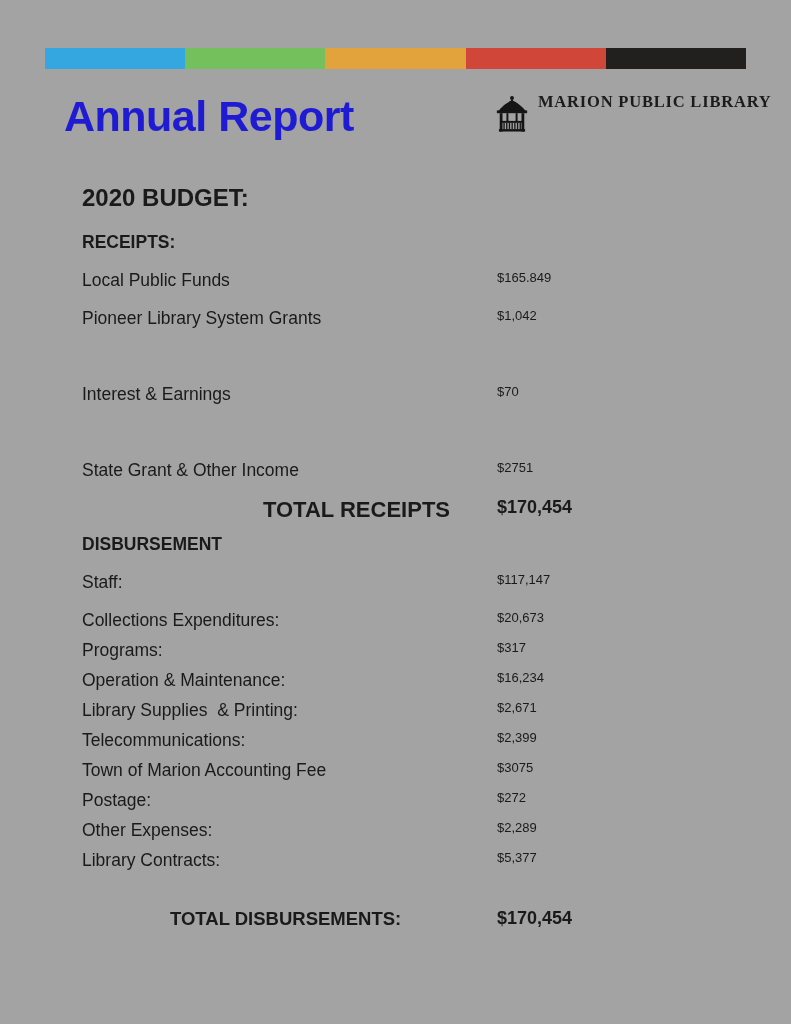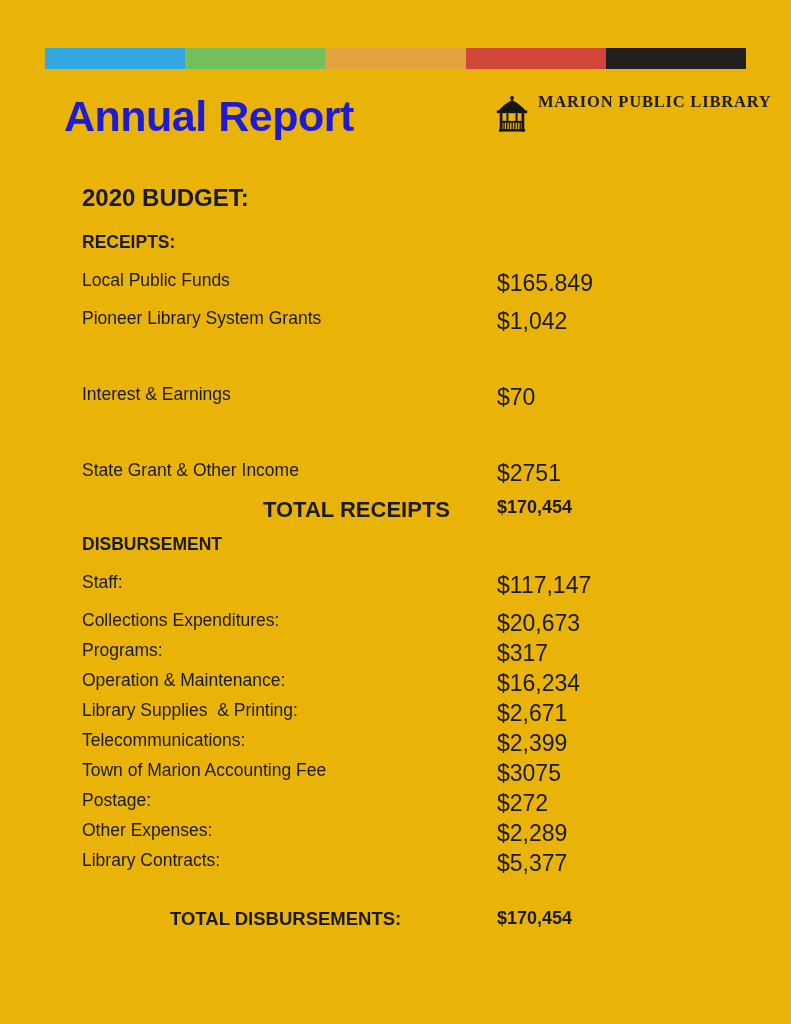"Annual Report" .page { background: #eab308 -> #a3a3a3 }
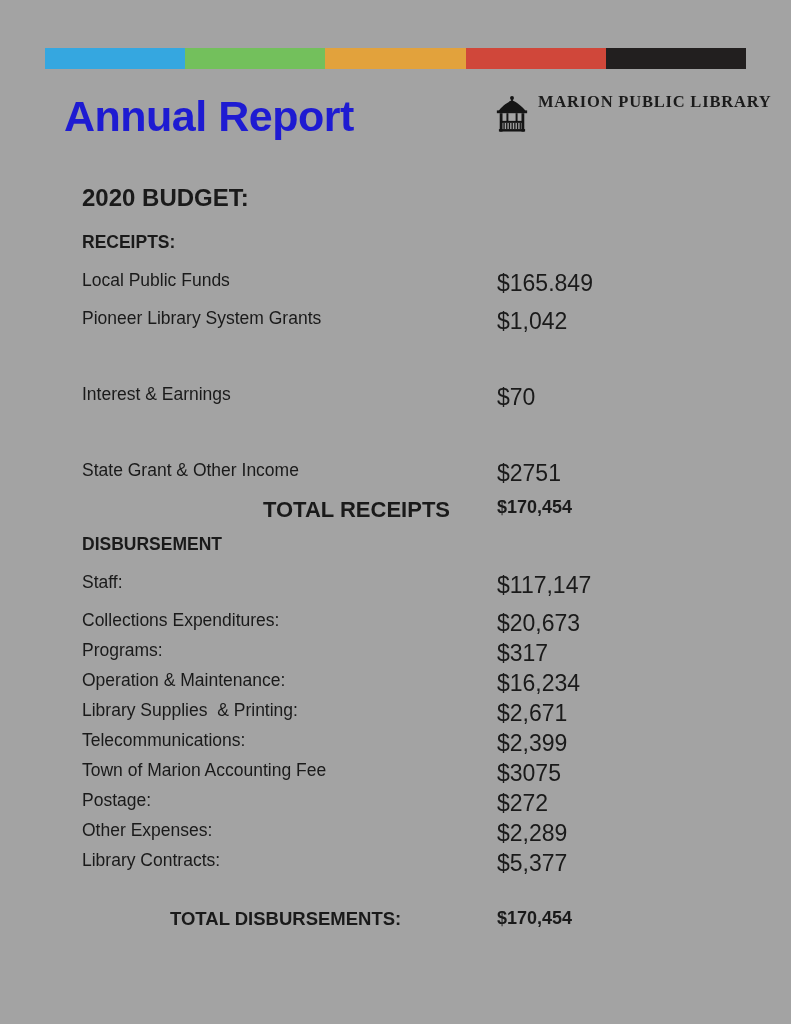"$165.849" .val { font-size: 23px -> 13px }
